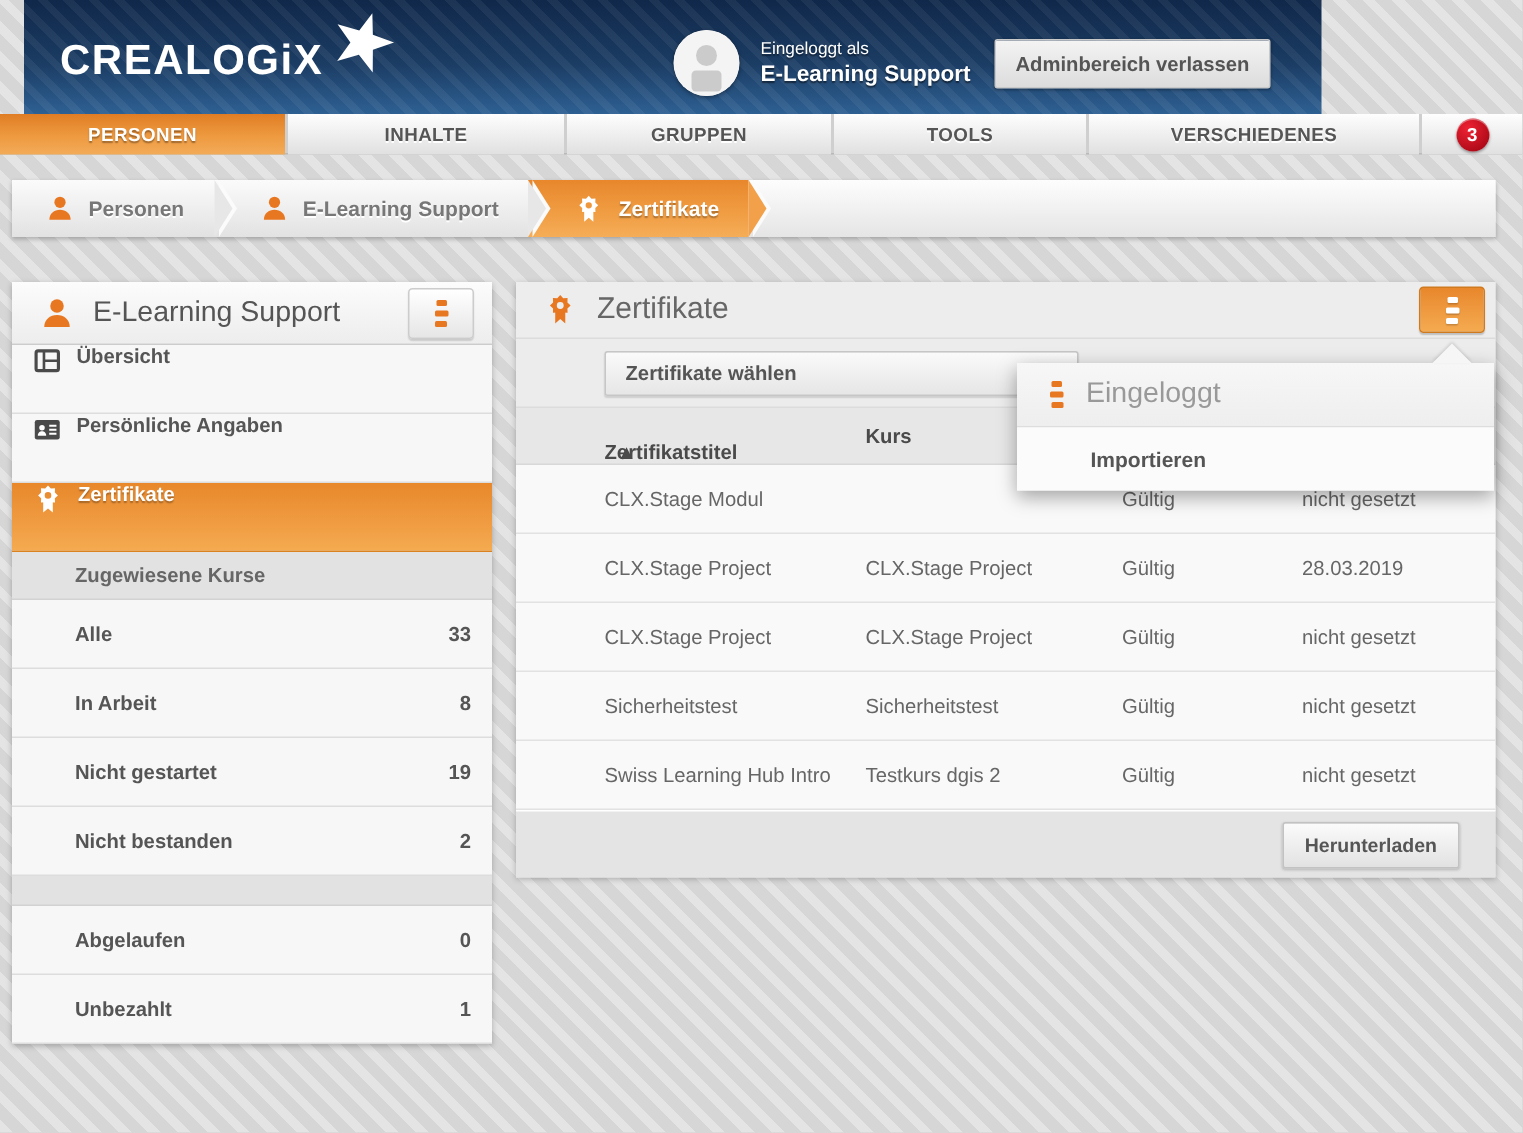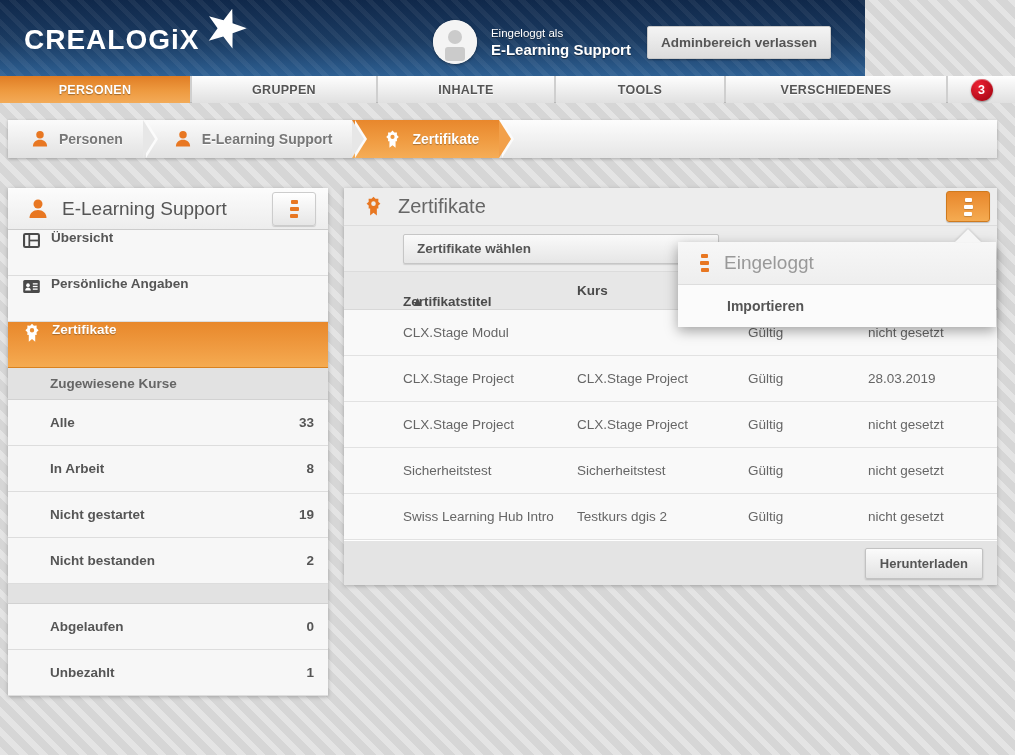"CREALOGiX" .topbar { left: 0 -> 16px }
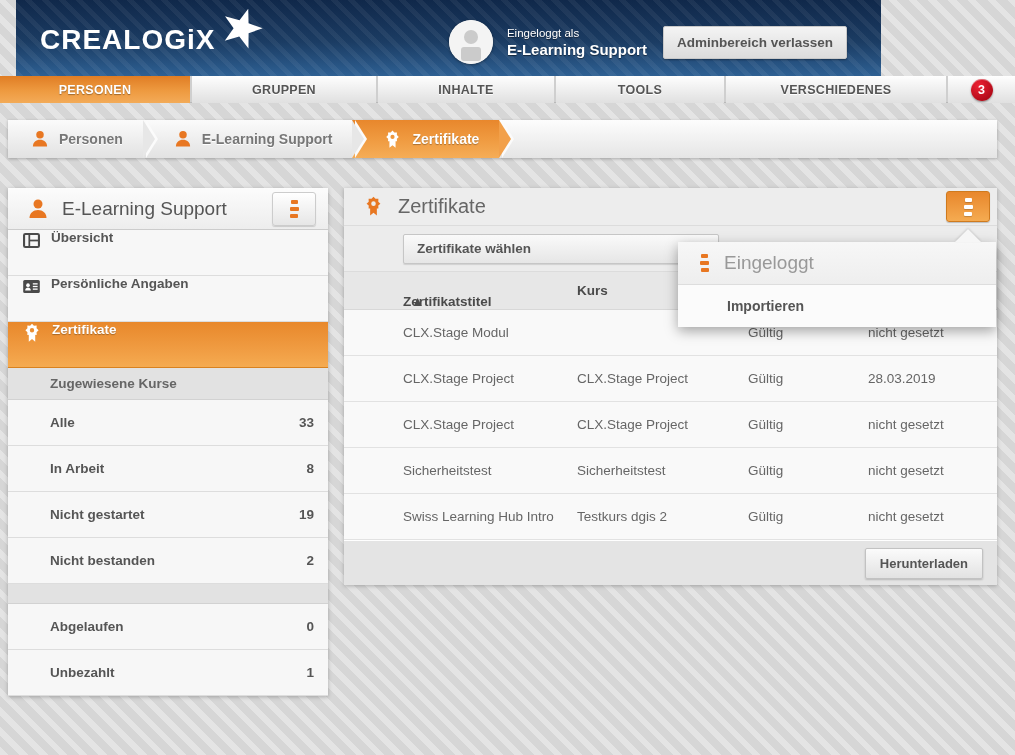"GRUPPEN" div.tab { order: before "INHALTE" -> after "INHALTE" }
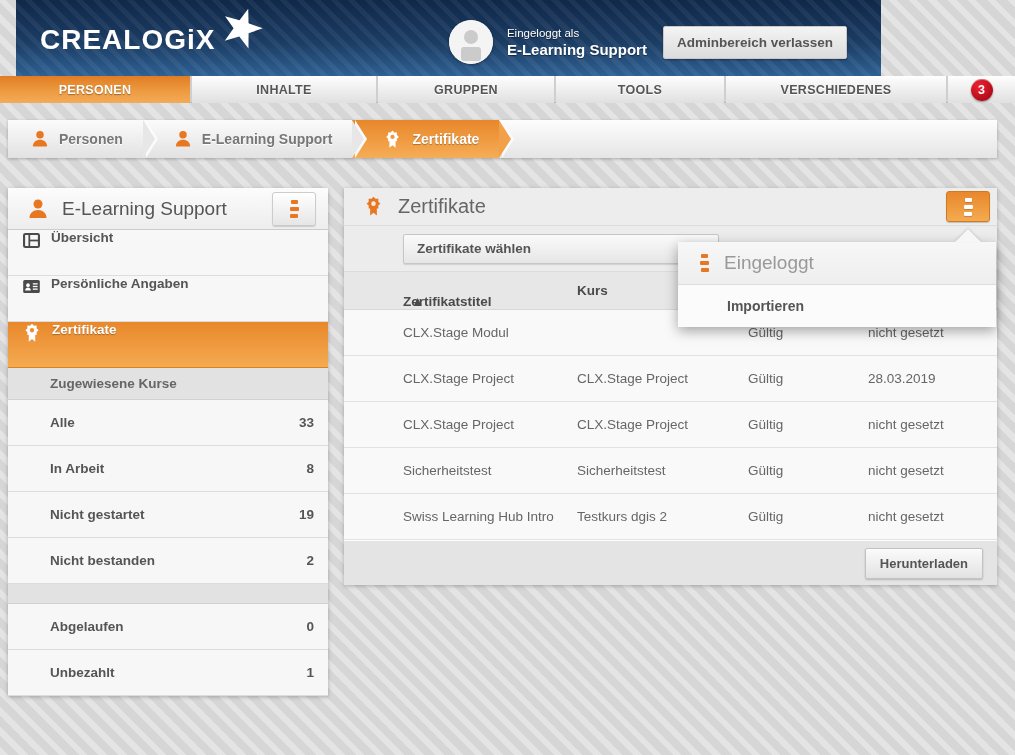"Herunterladen" .download-btn { right: 14px -> 24px }
